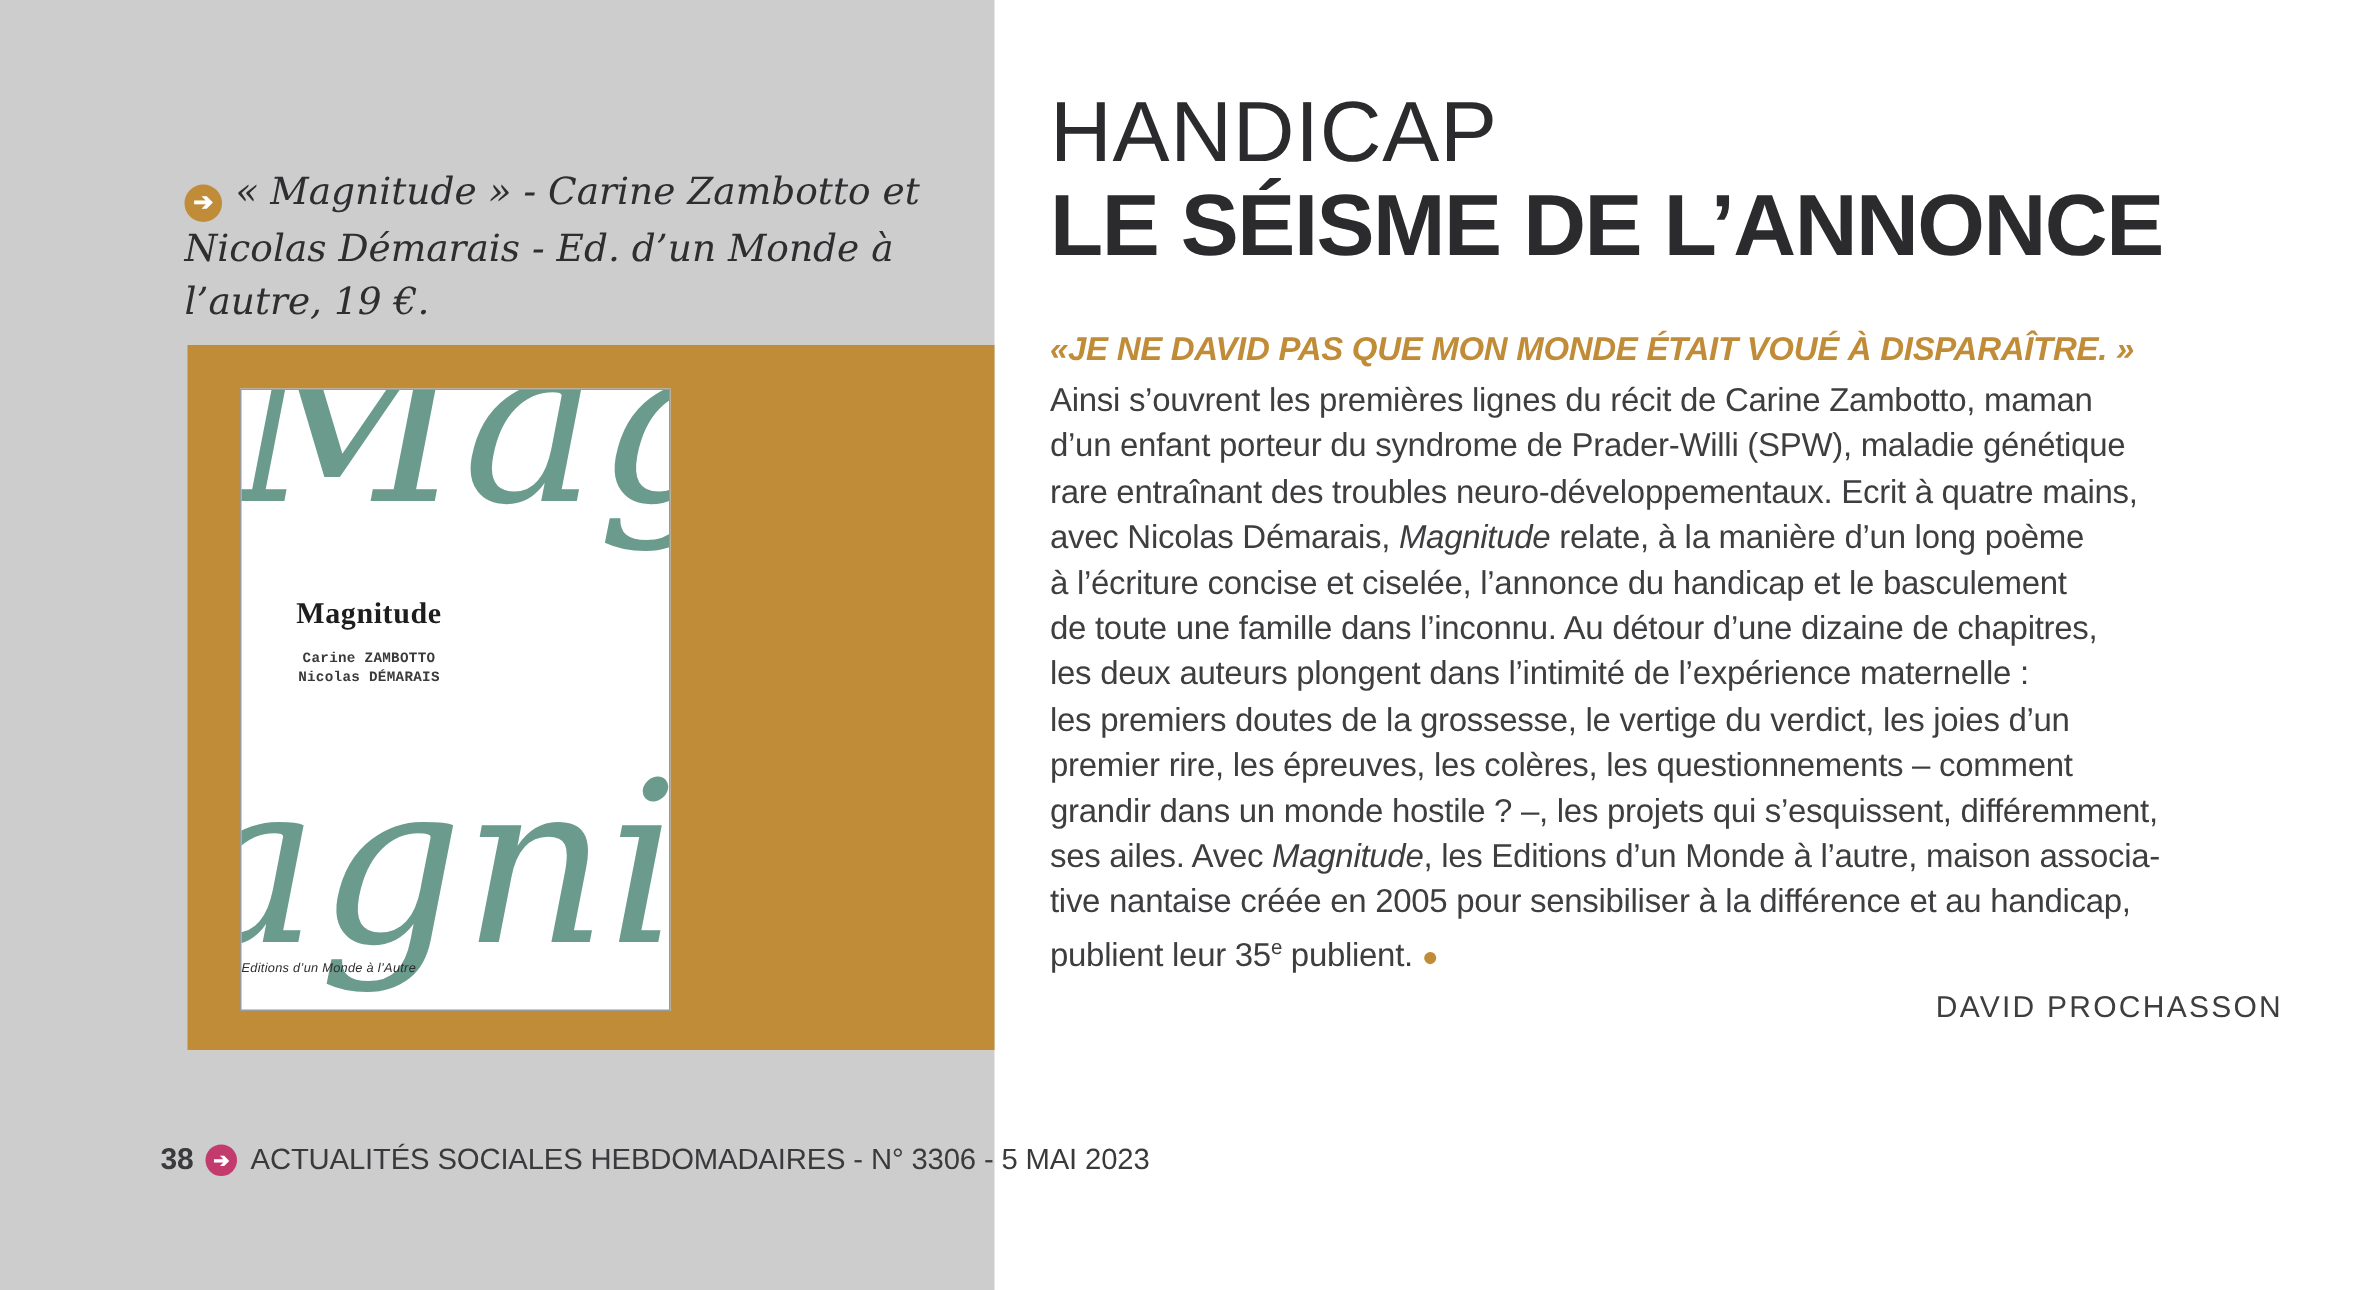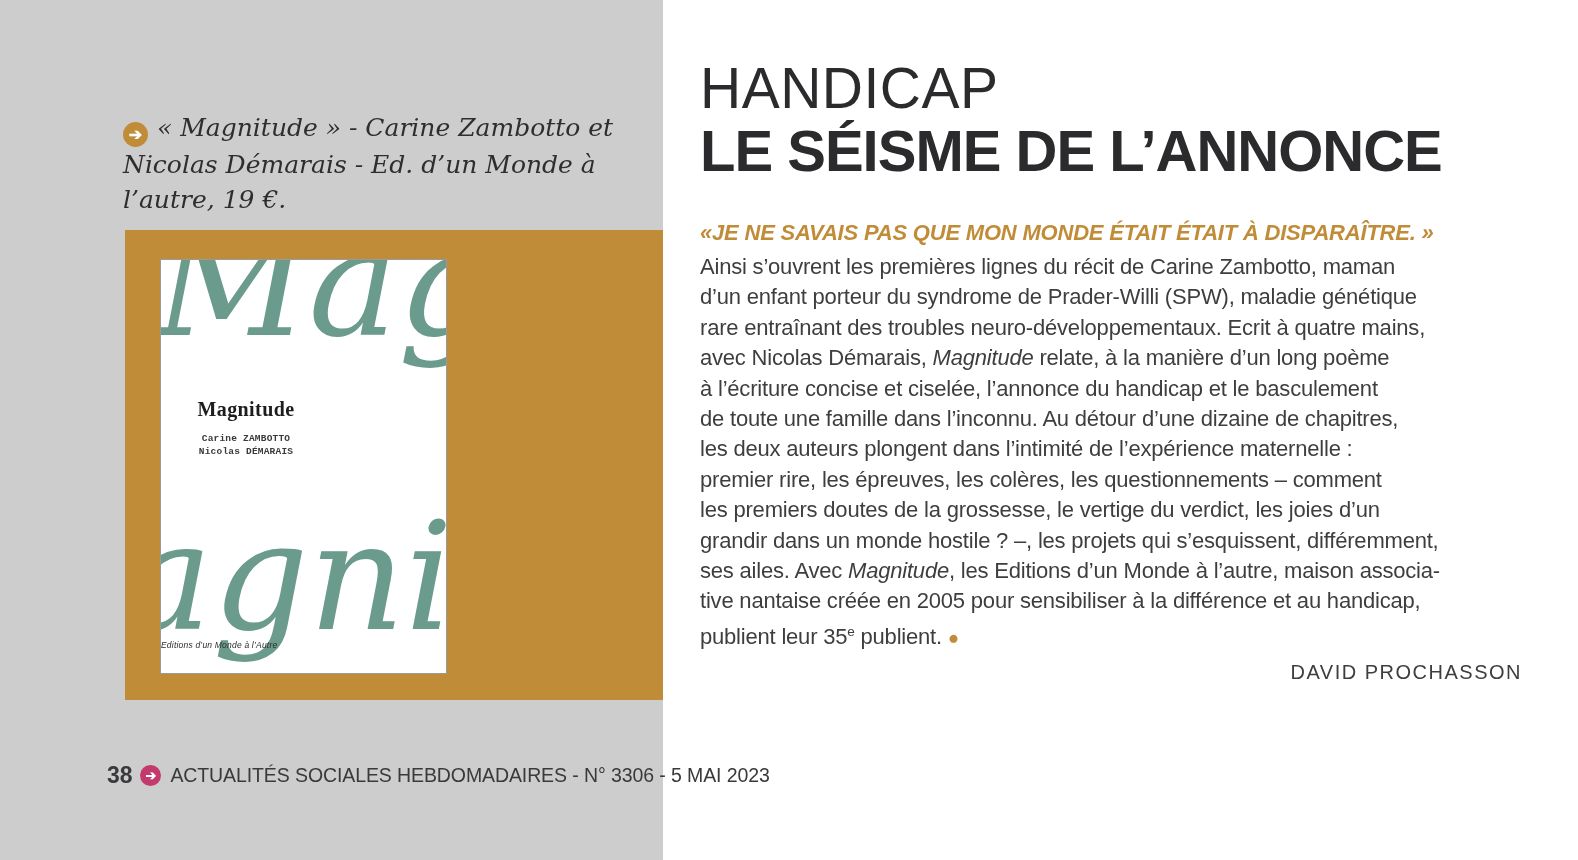"«JE NE SAVAIS PAS QUE" div { text: SAVAIS PAS QUE MON MONDE ÉTAIT ÉTAIT -> DAVID PAS QUE MON MONDE ÉTAIT VOUÉ }
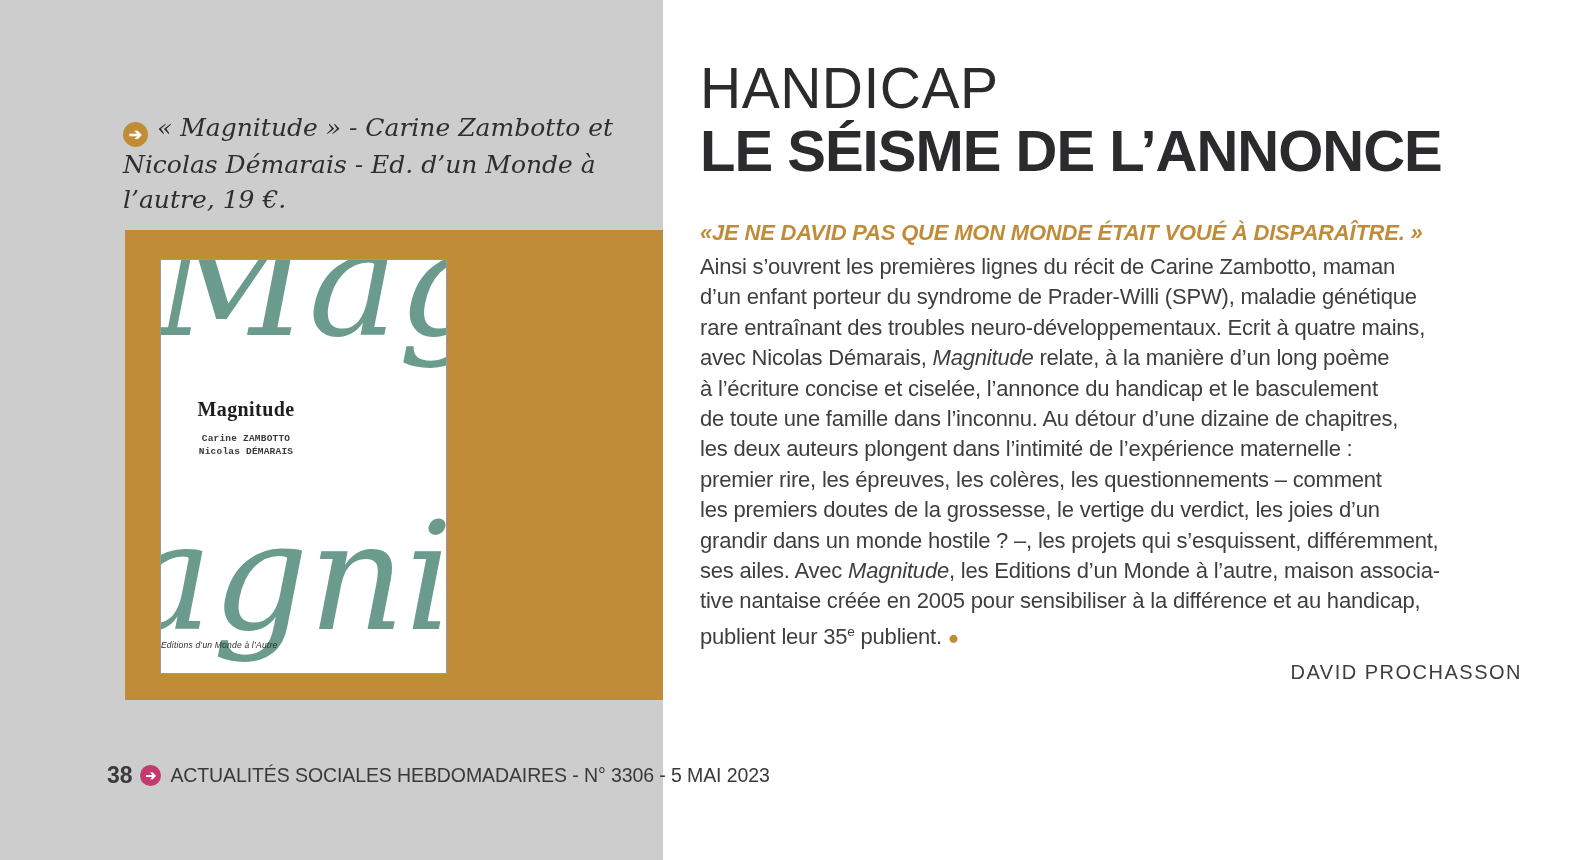"premier rire, les épreuves, les" div.body-line { order: before "les premiers doutes de la" -> after "les premiers doutes de la" }
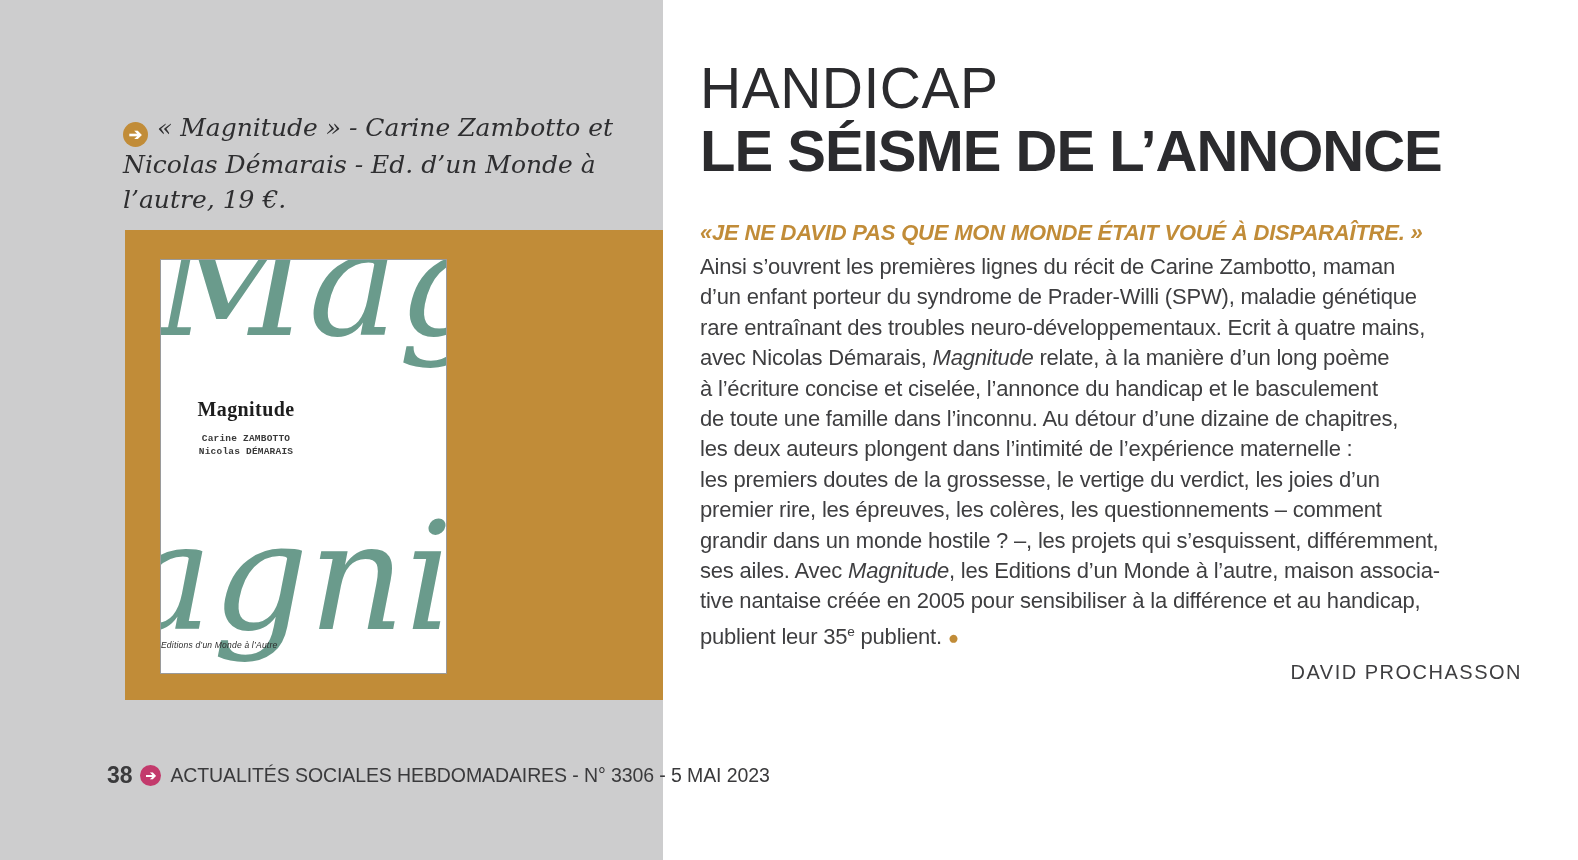"38" #footer-page-number { font-size: 23px -> 20px }
